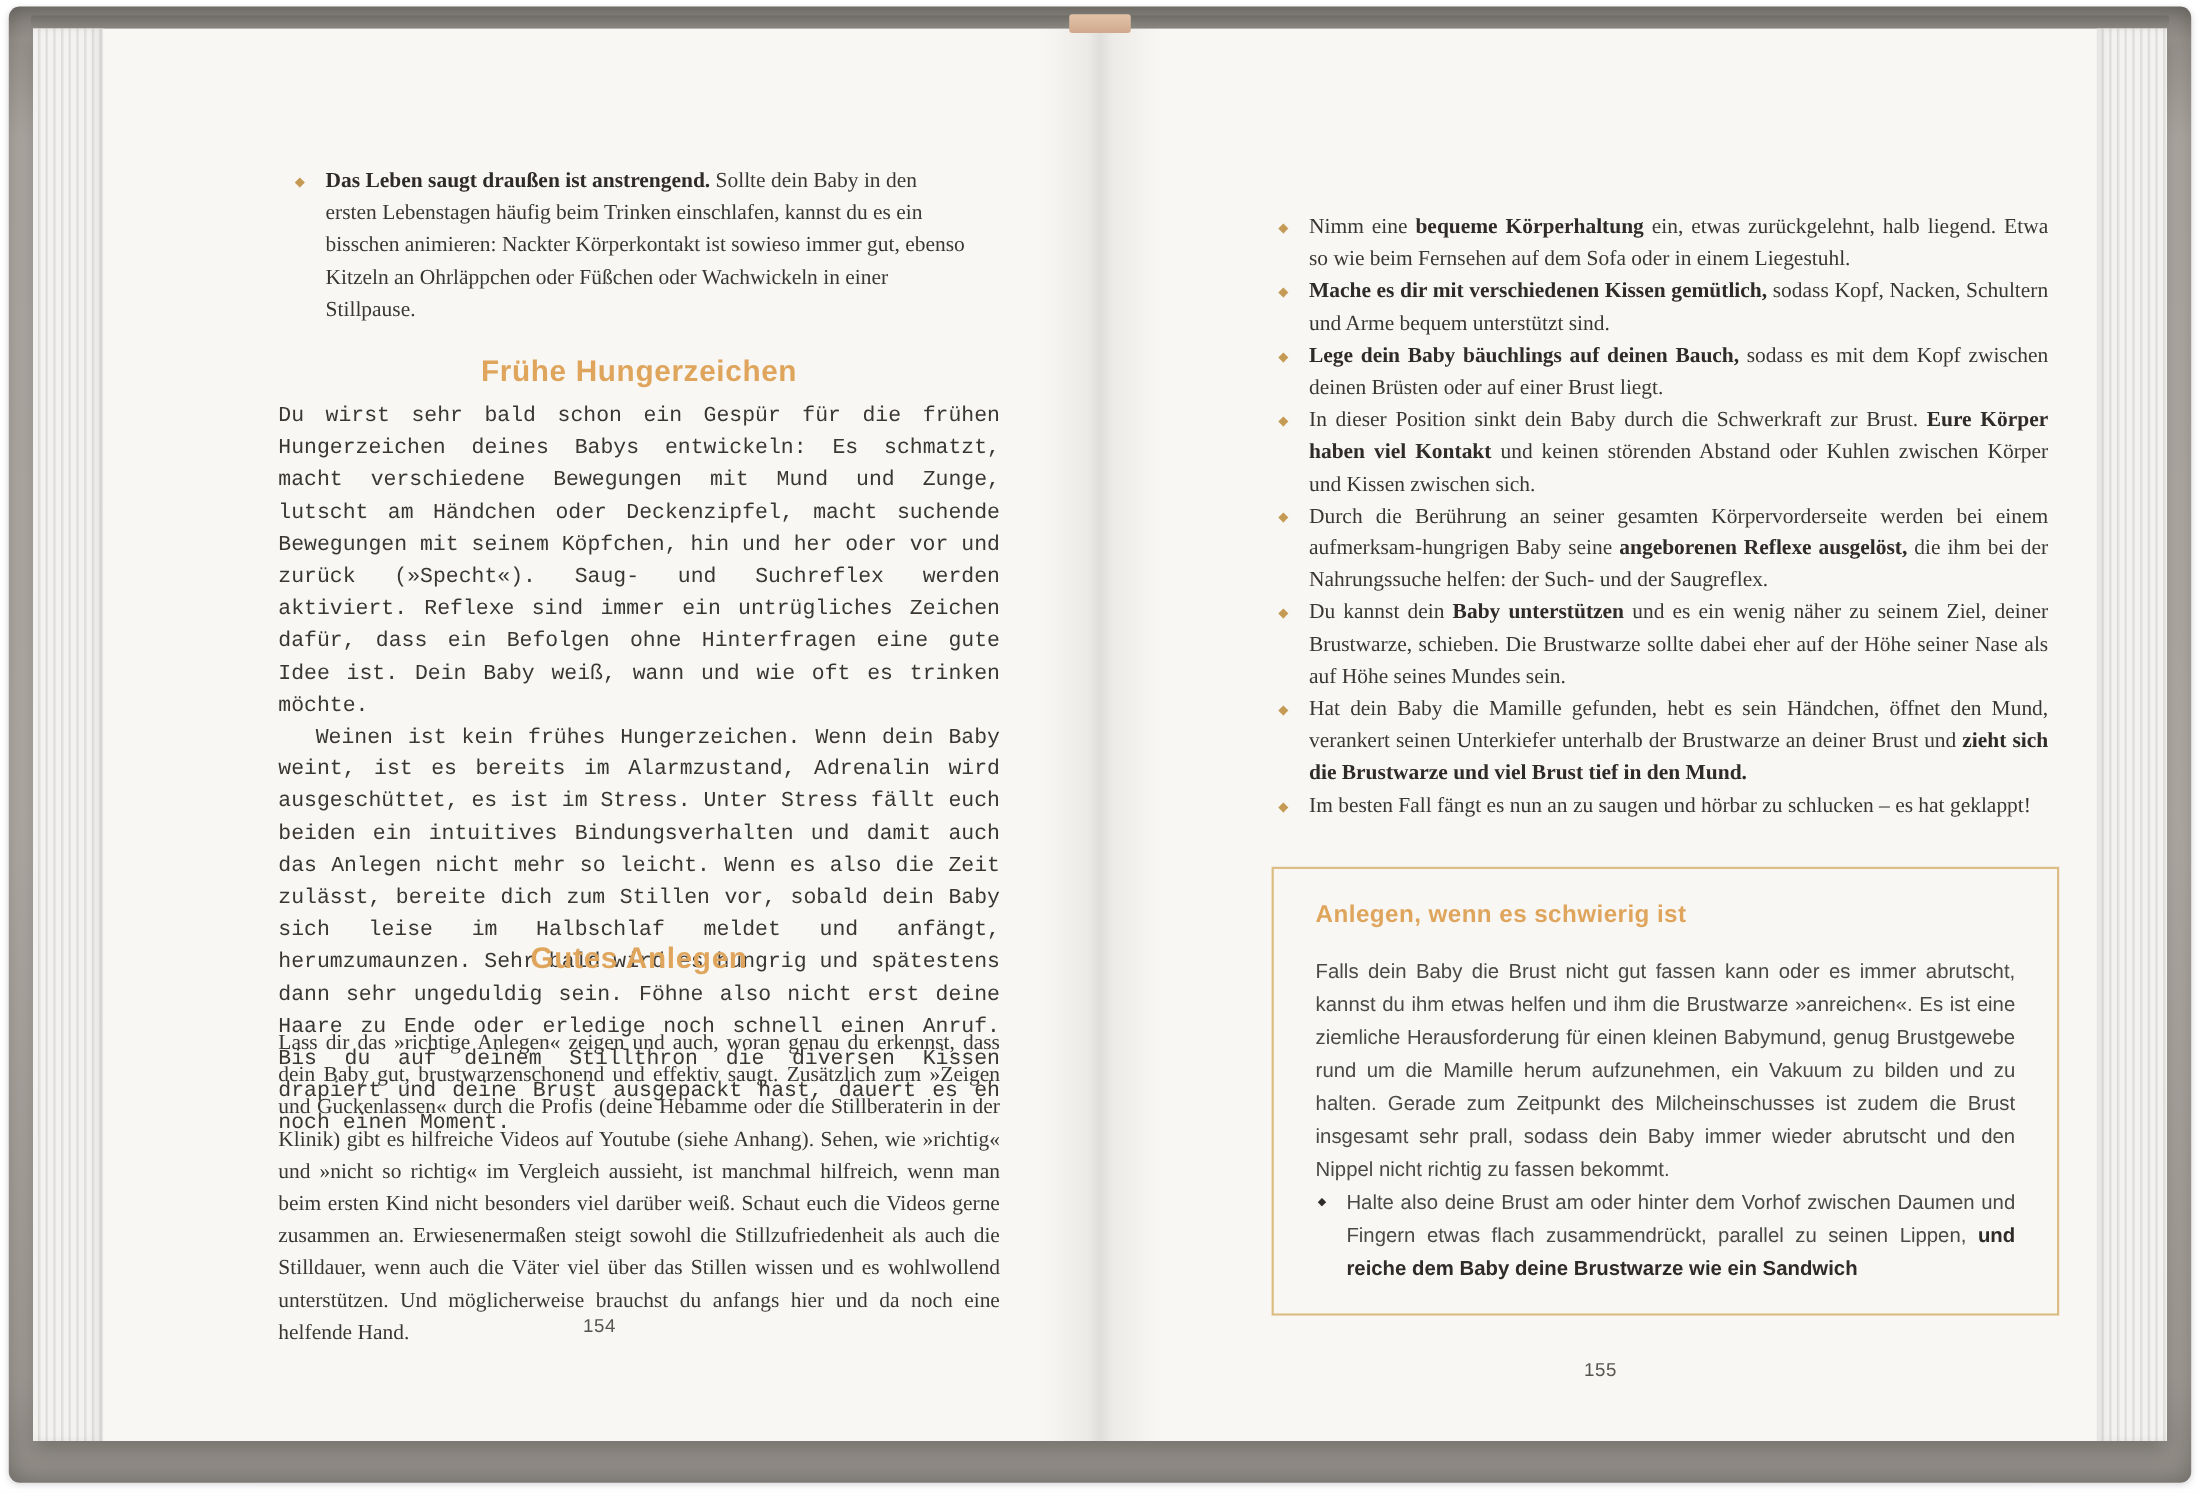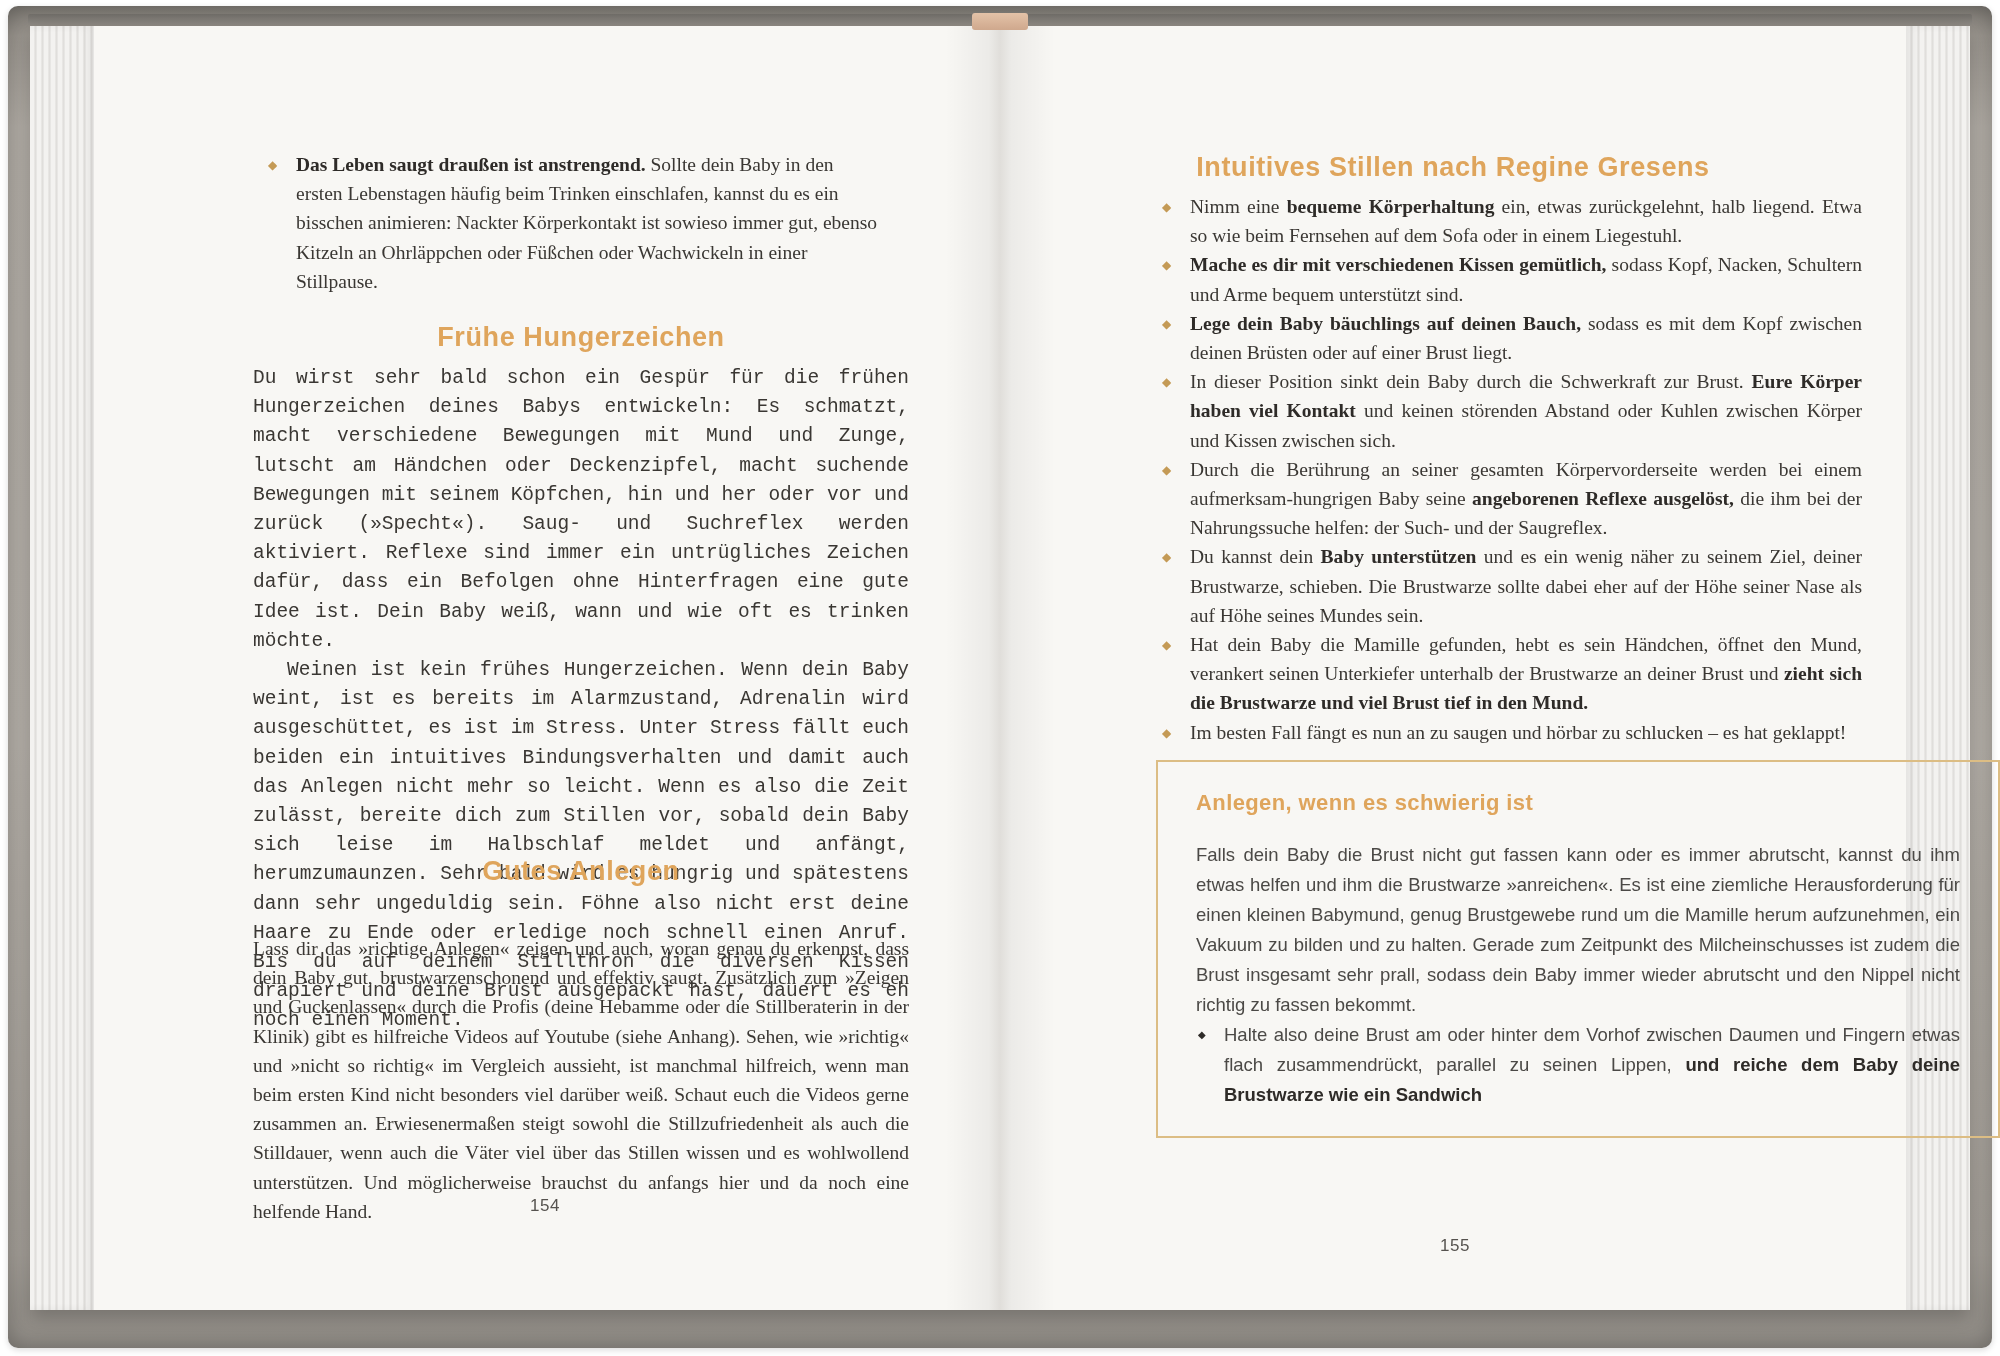"Intuitives Stillen nach Regine Gresens" div.abs { html: <div>Intuitives Stillen nach Regine Gresens</div> -> none }
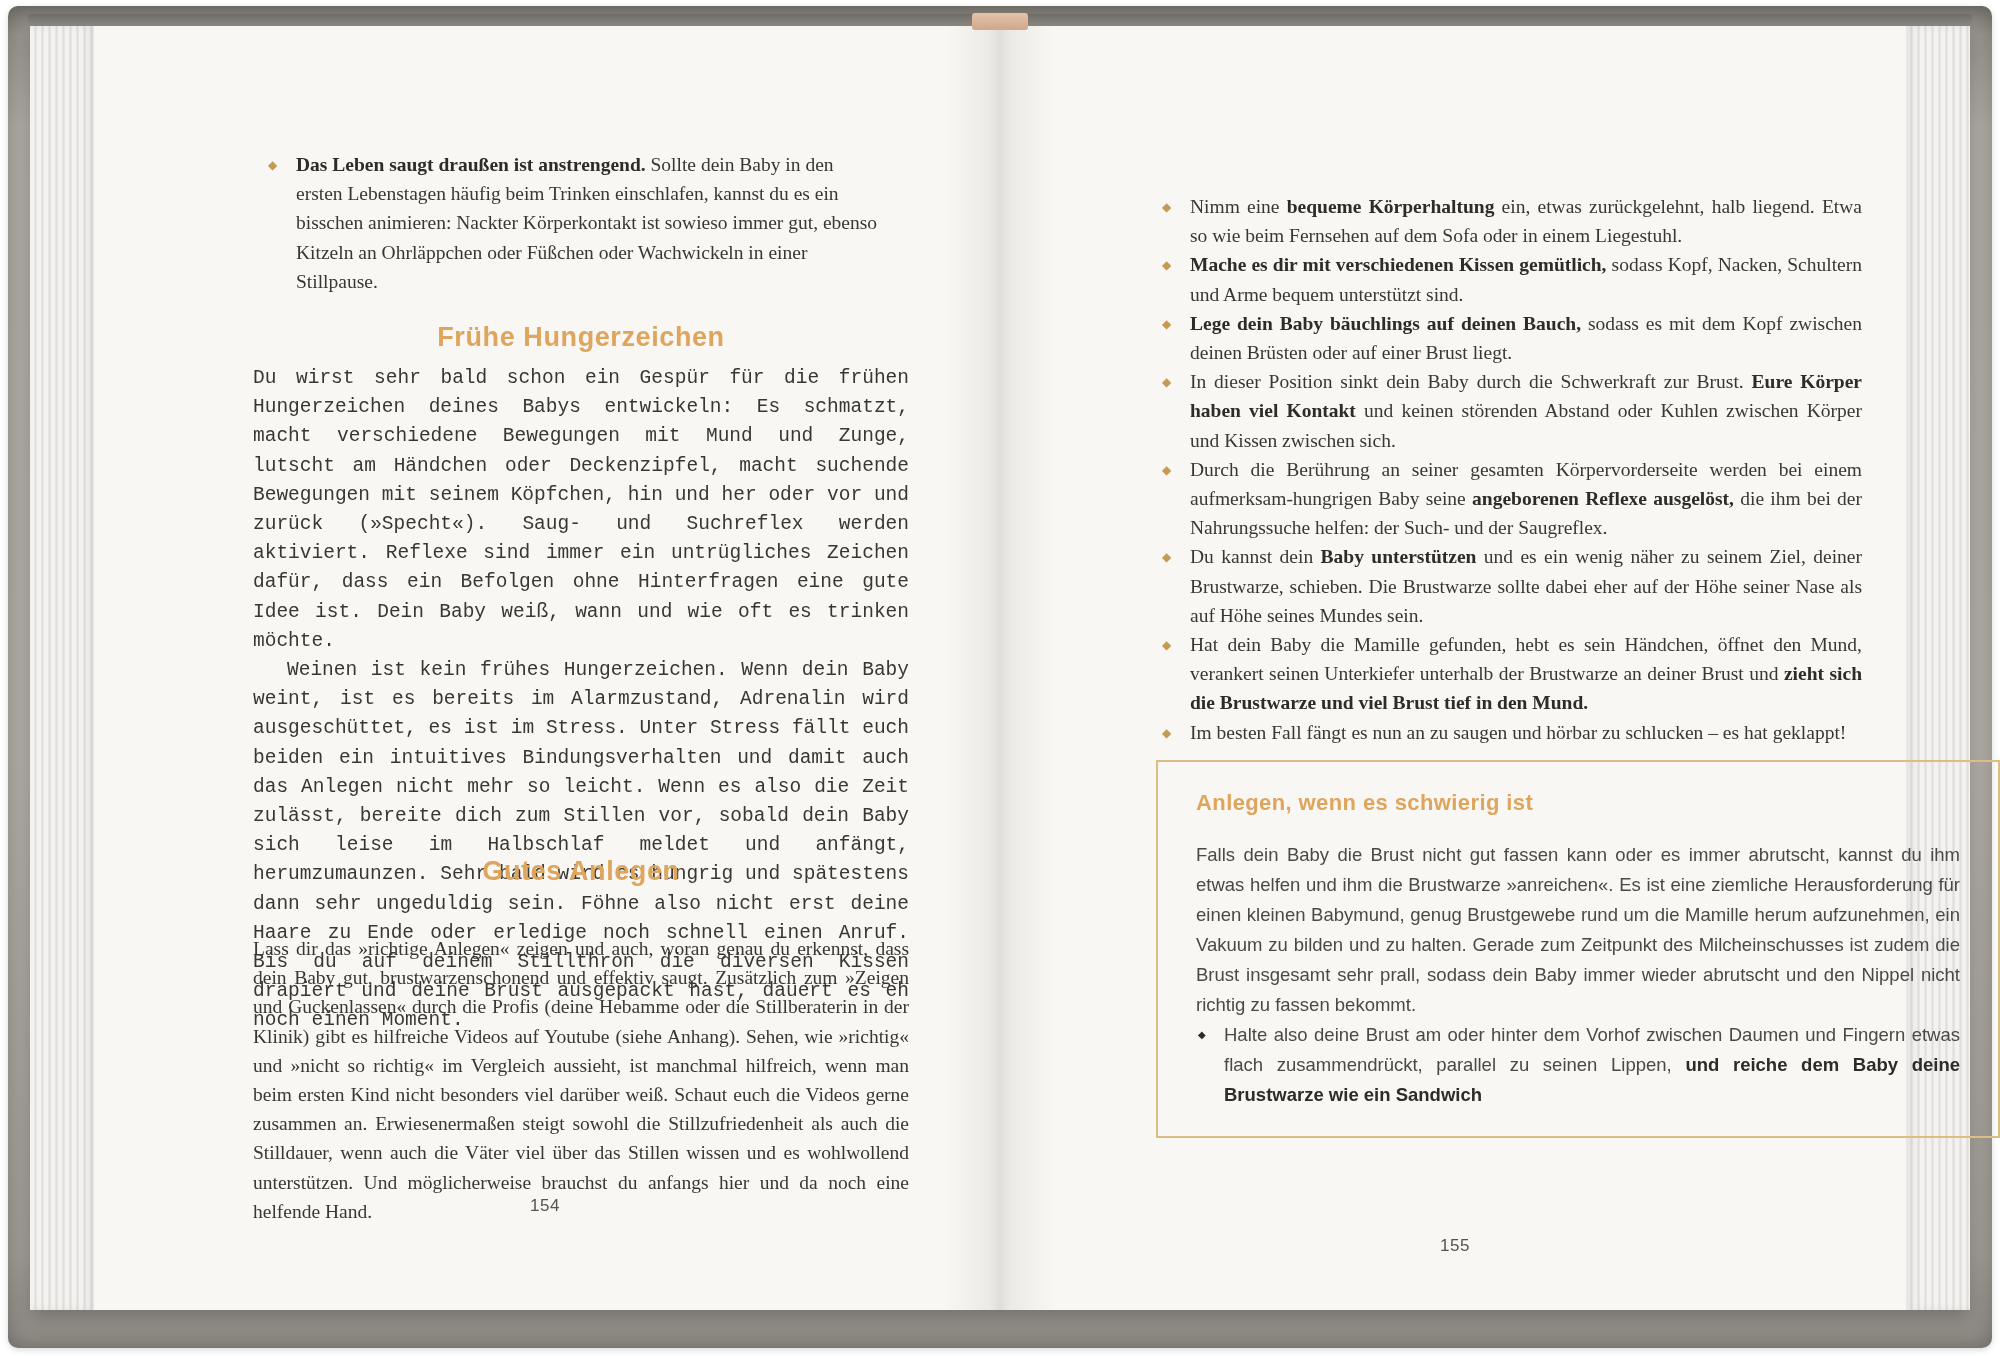"Anlegen, wenn es schwierig ist" div.abs { top: 760px -> 788px; width: 844px -> 716px }
